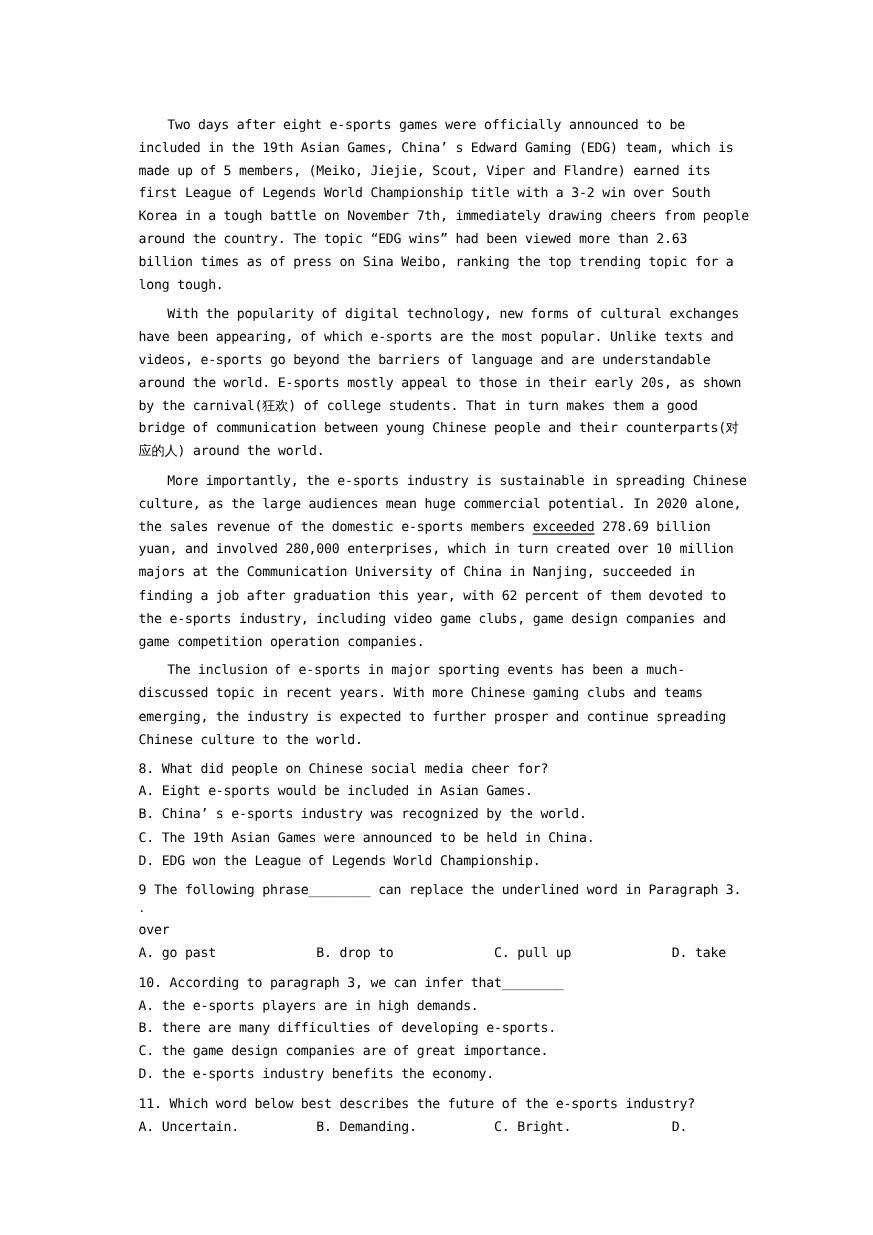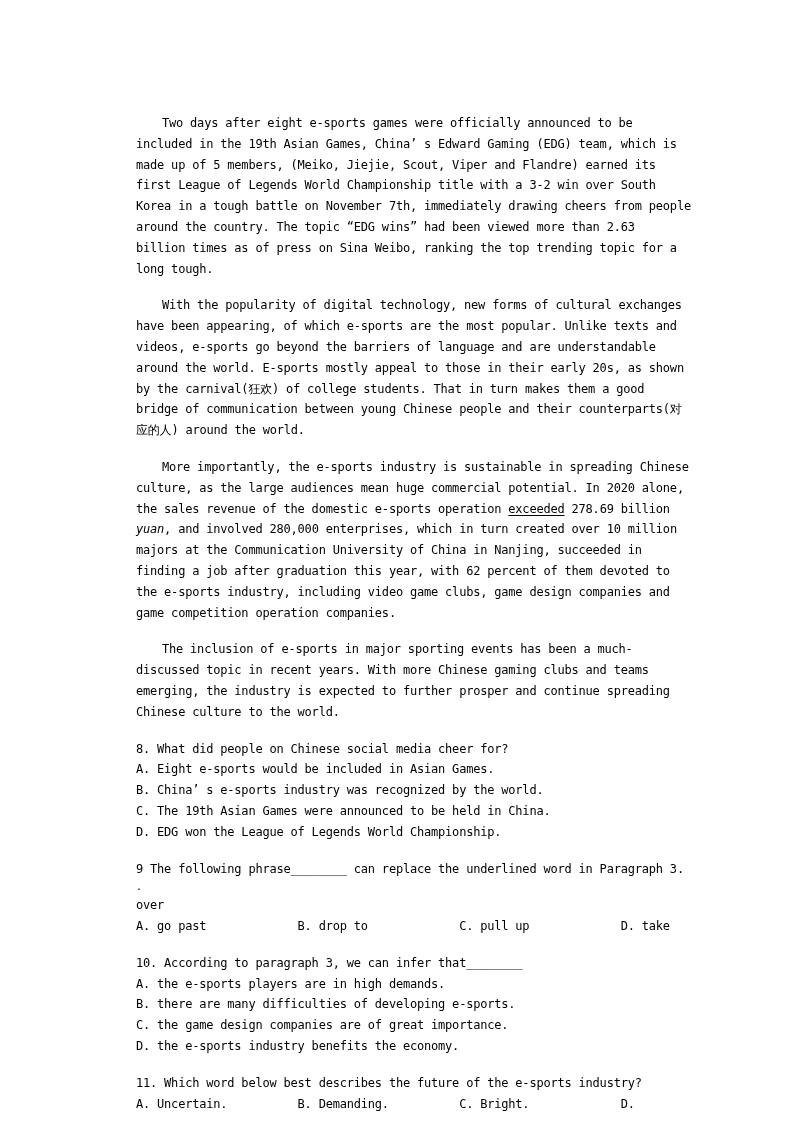"Two days after eight e-sports" .block { margin: 16px -> 6px }
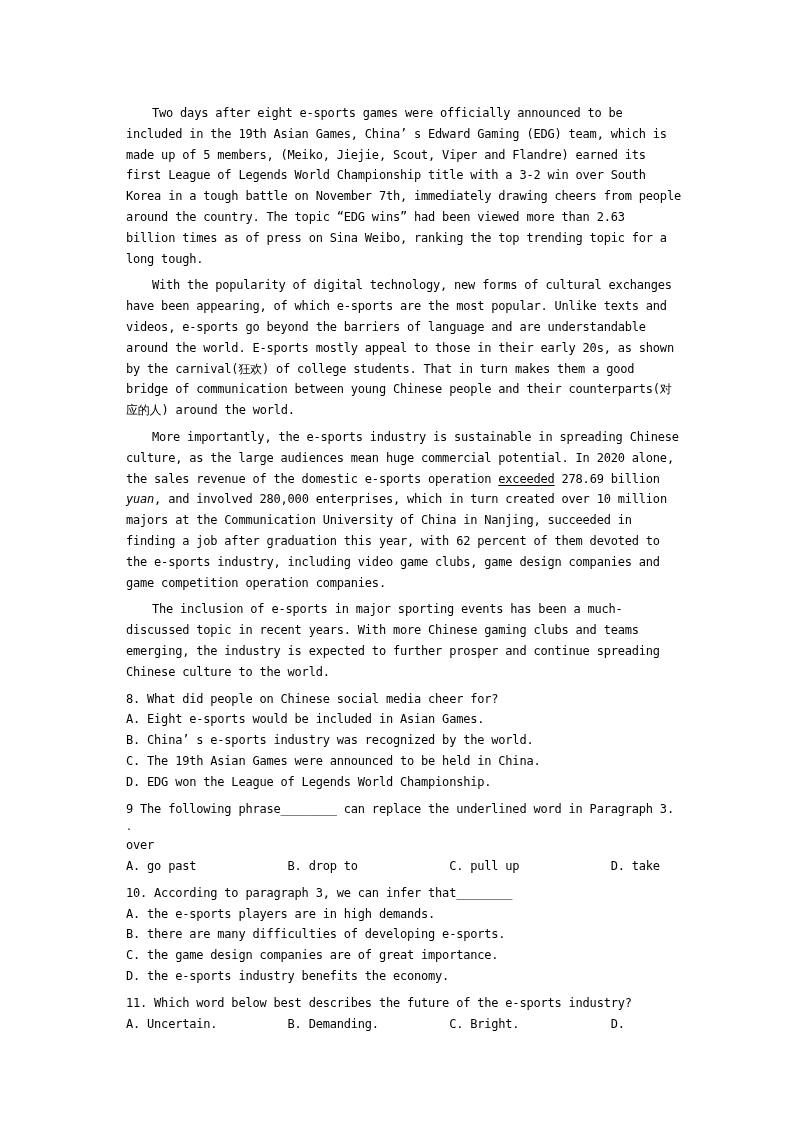"the sales revenue of the" span { text: operation -> members }
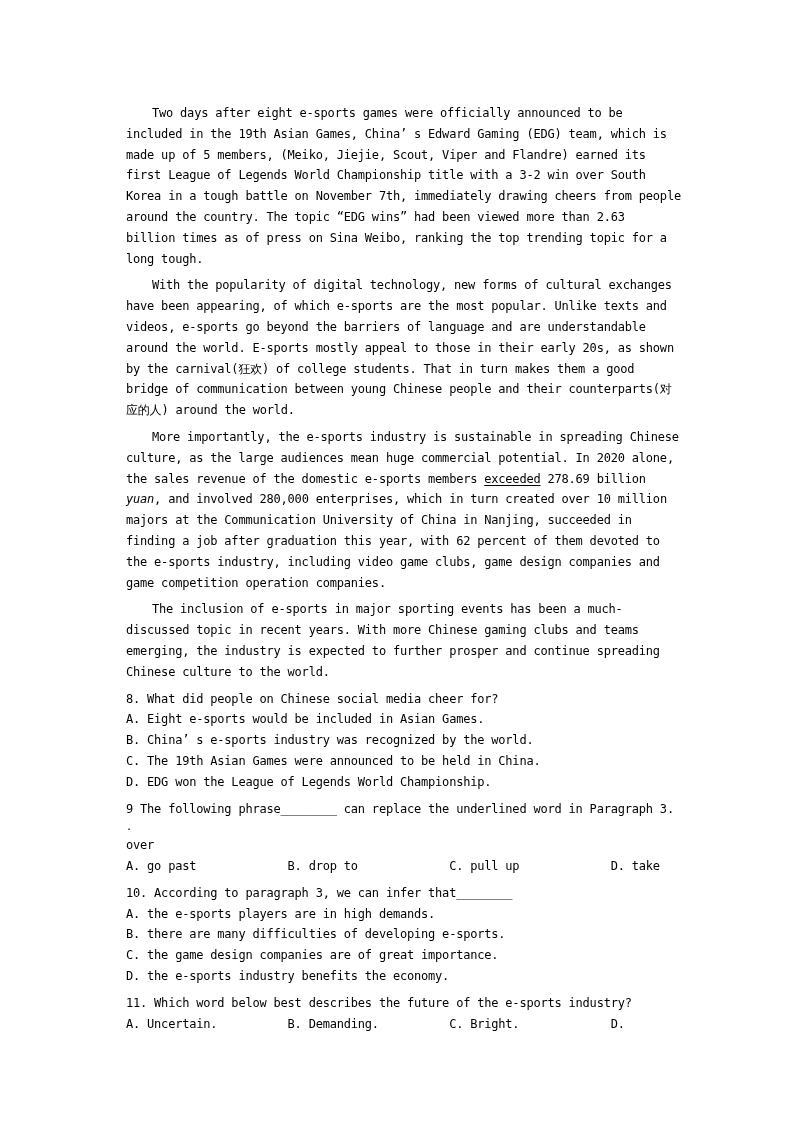"yuan" .i { font-style: italic -> none }
